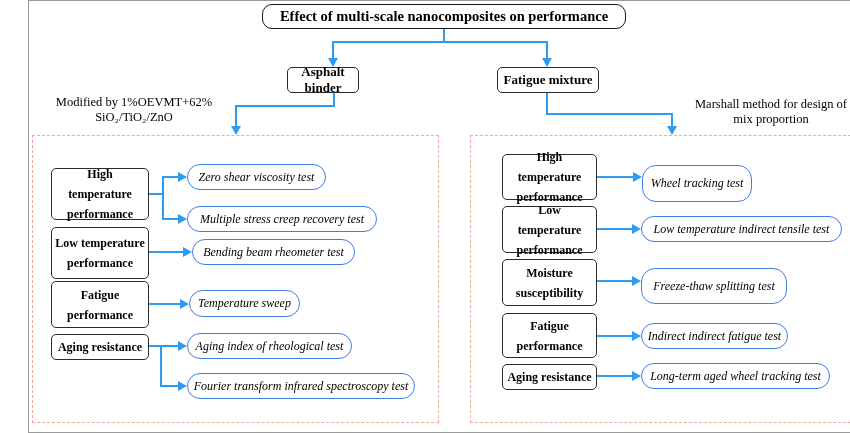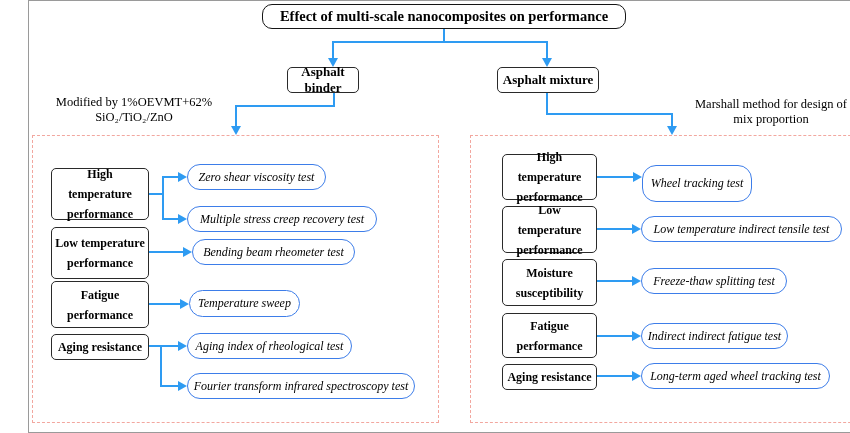"Asphalt mixture" span { text: Asphalt -> Fatigue }
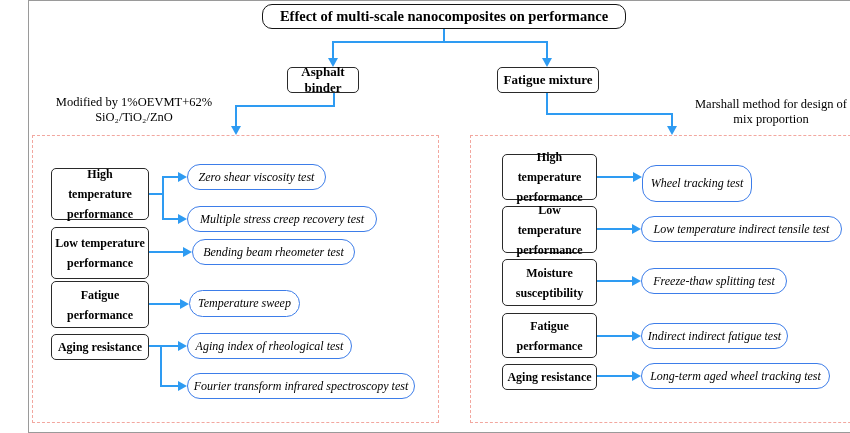"Freeze-thaw splitting test" div.oval { height: 26px -> 36px }
